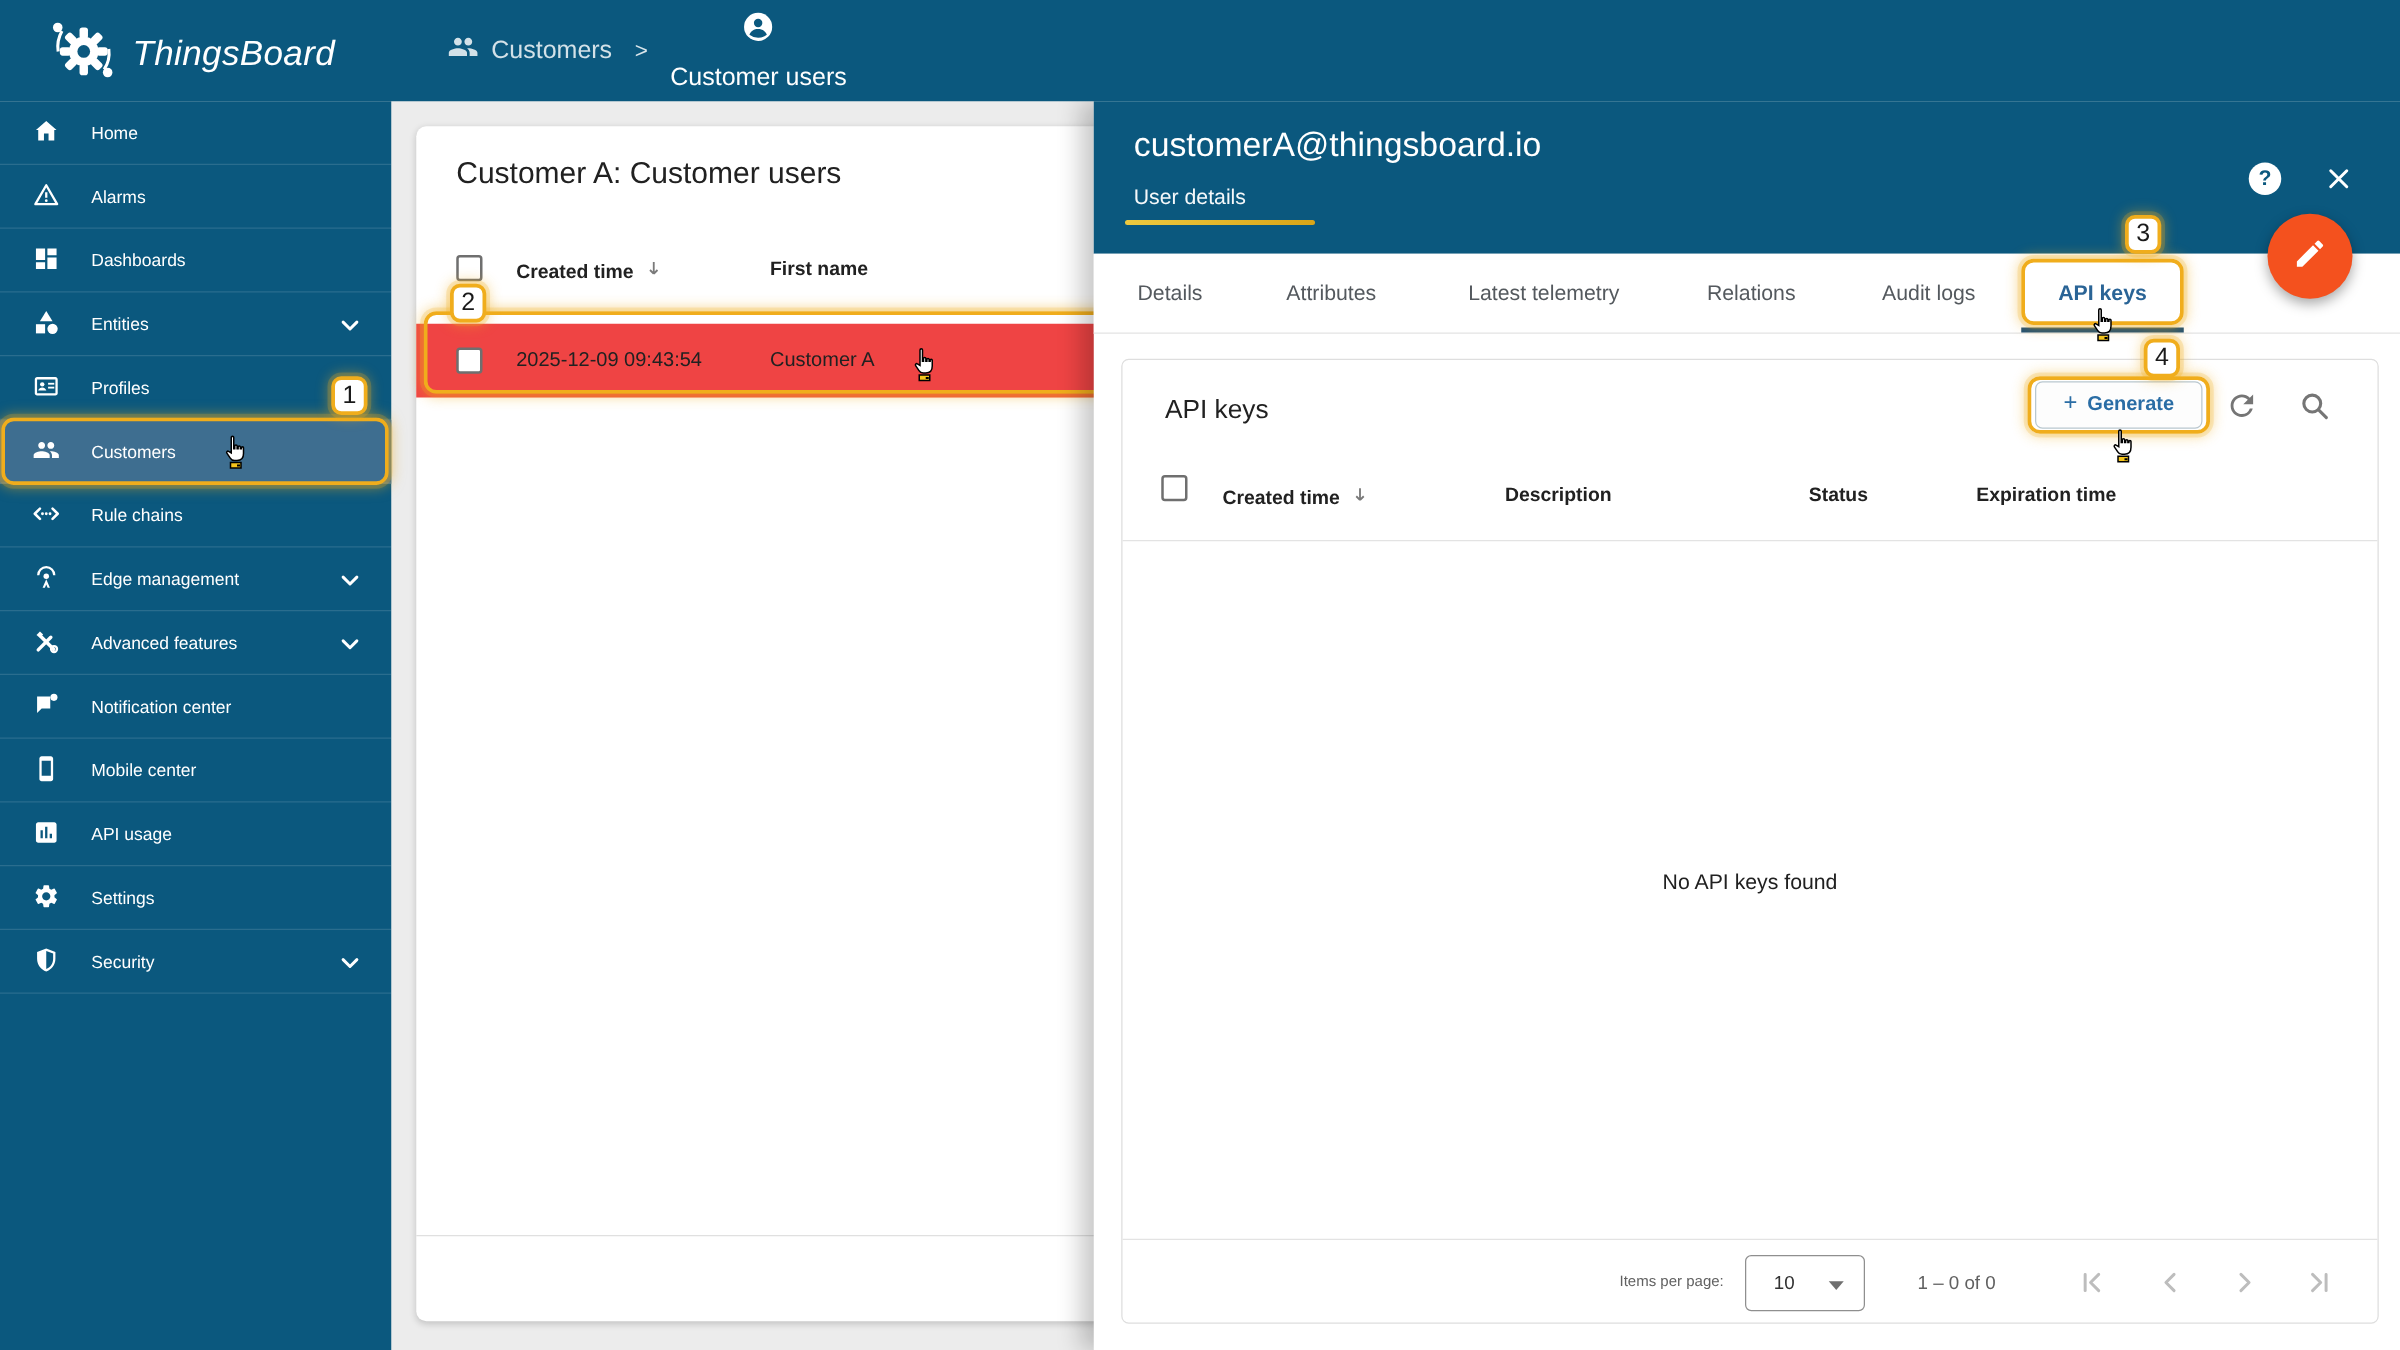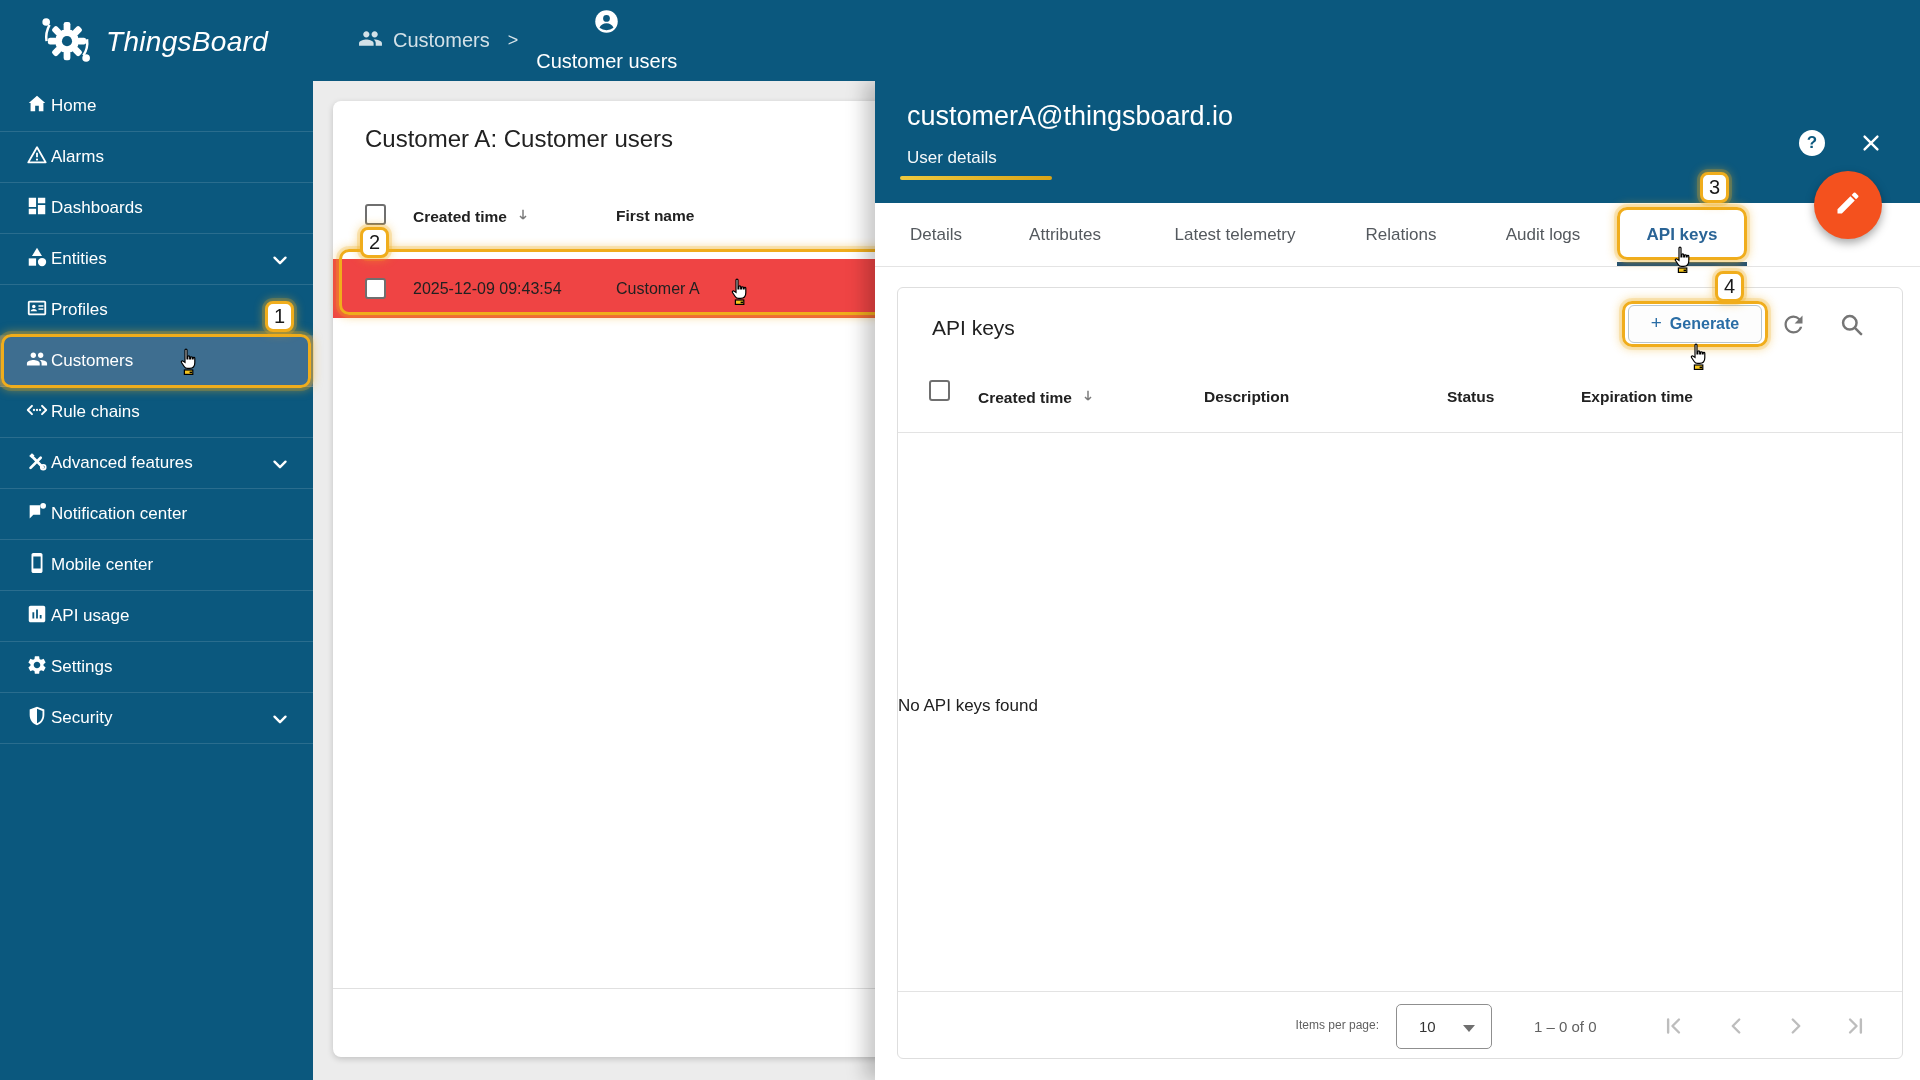"Home" .side-item { font-size: 17px -> 14px; gap: 3px -> 25px }
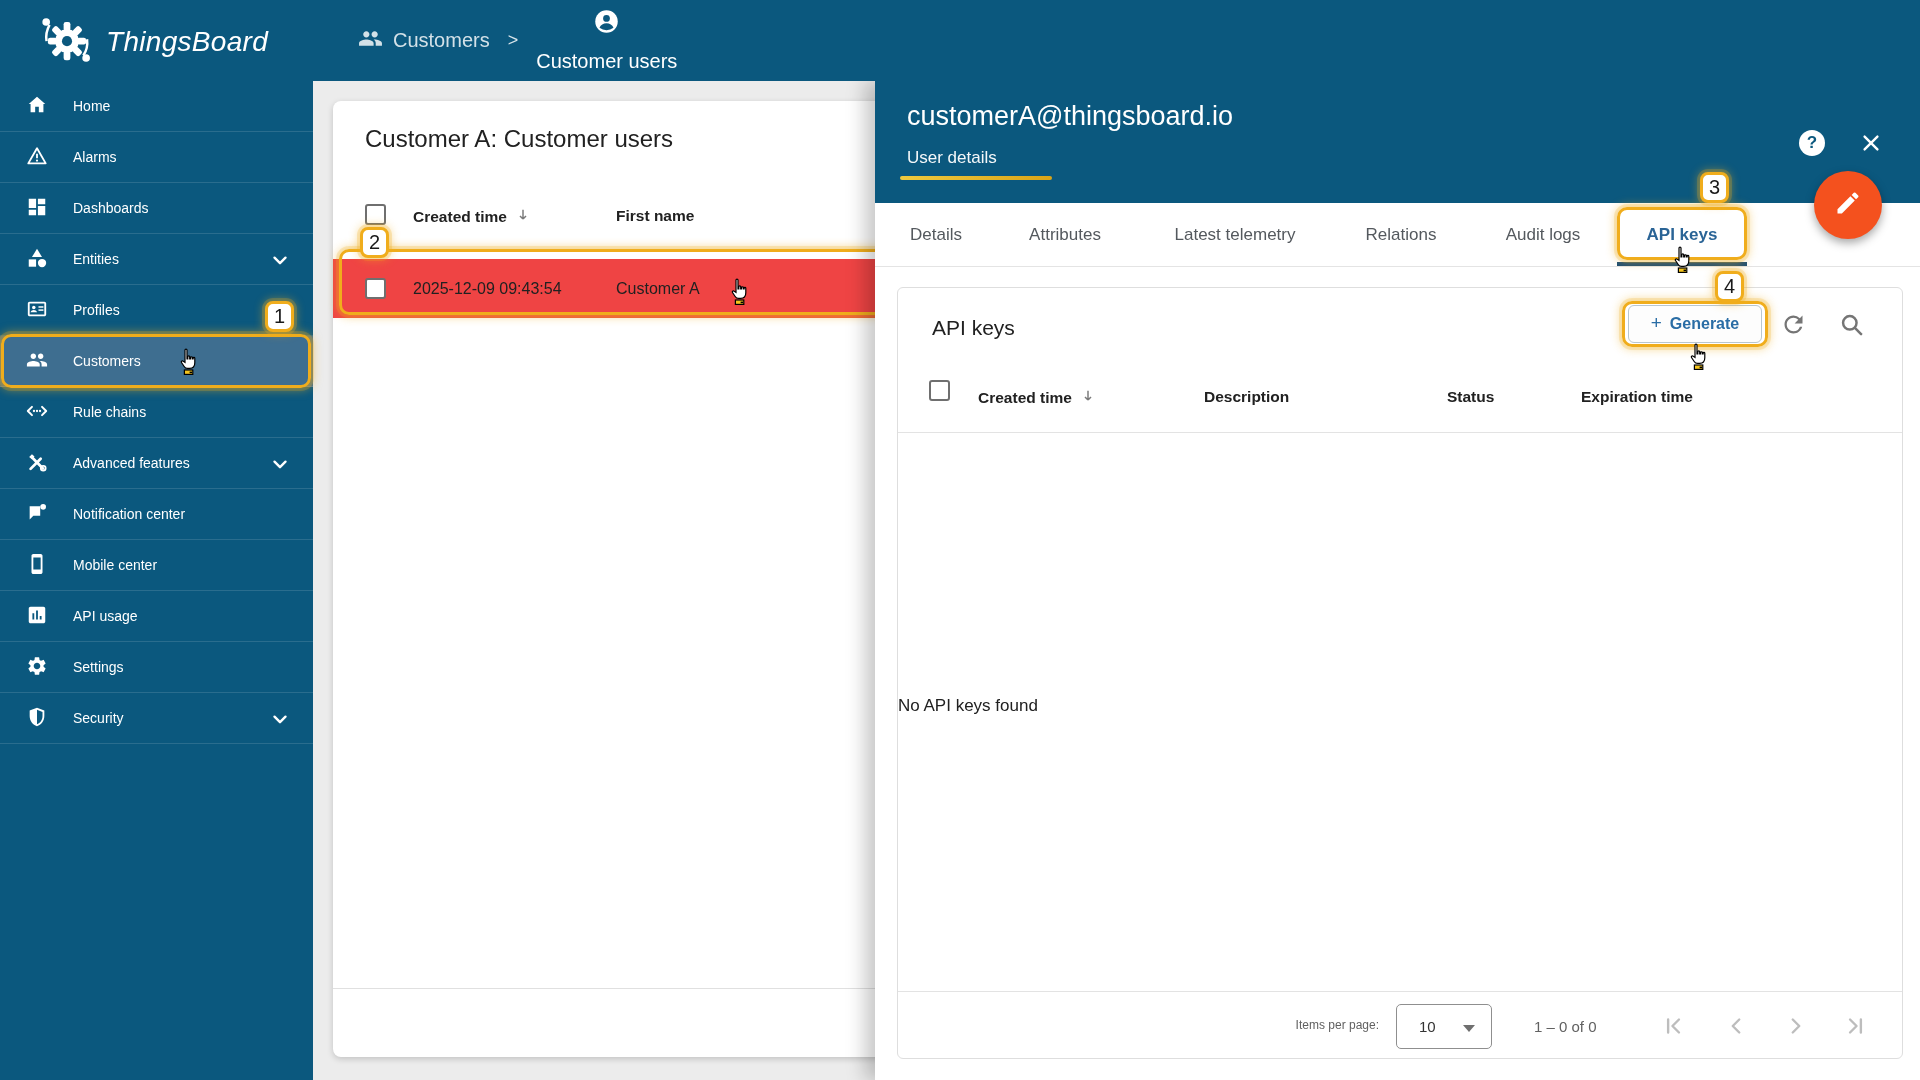"Edge management" div.side-item { html: none -> <div> <span><svg> <path></path> <circle></circle> <path></path> </svg></span> <span>Edge management</span> <span><svg> <use></use> </svg></span> </div> }
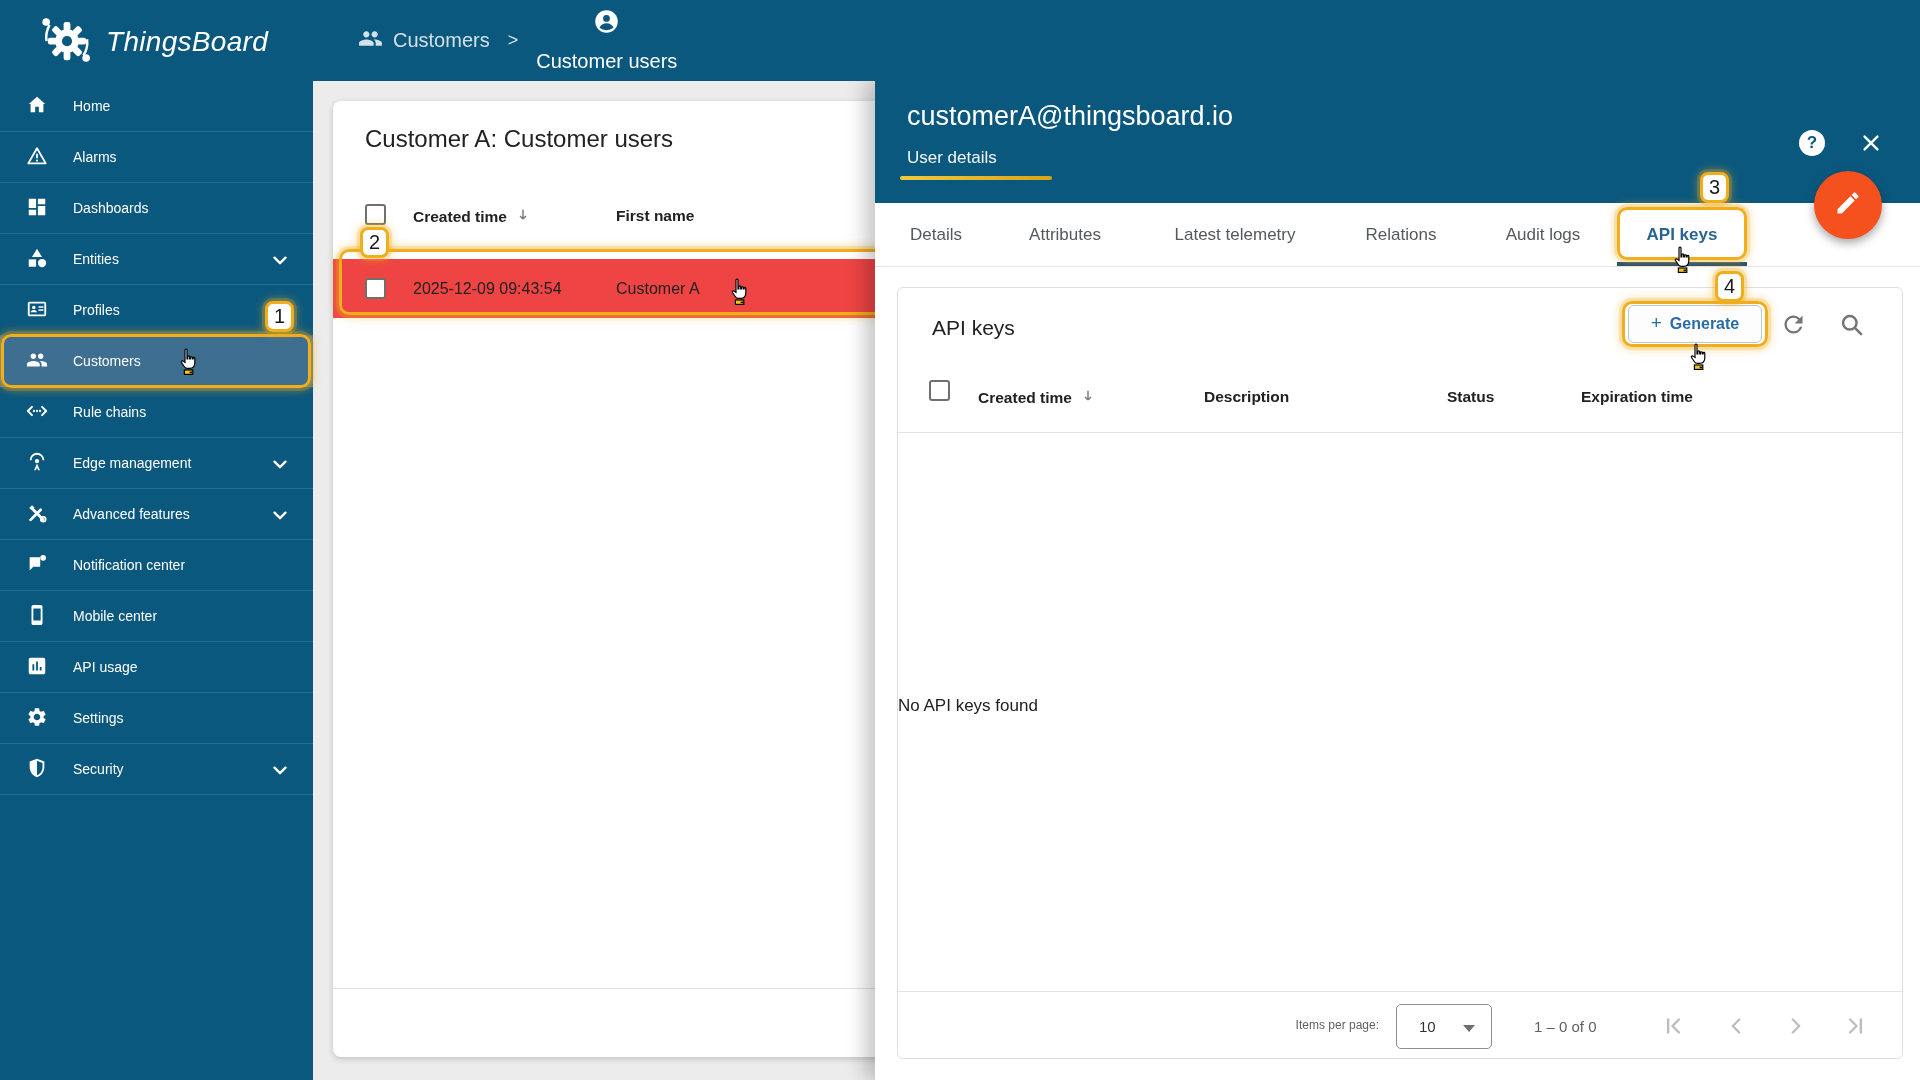"No API keys found" .empty-text { text-align: left -> center }
